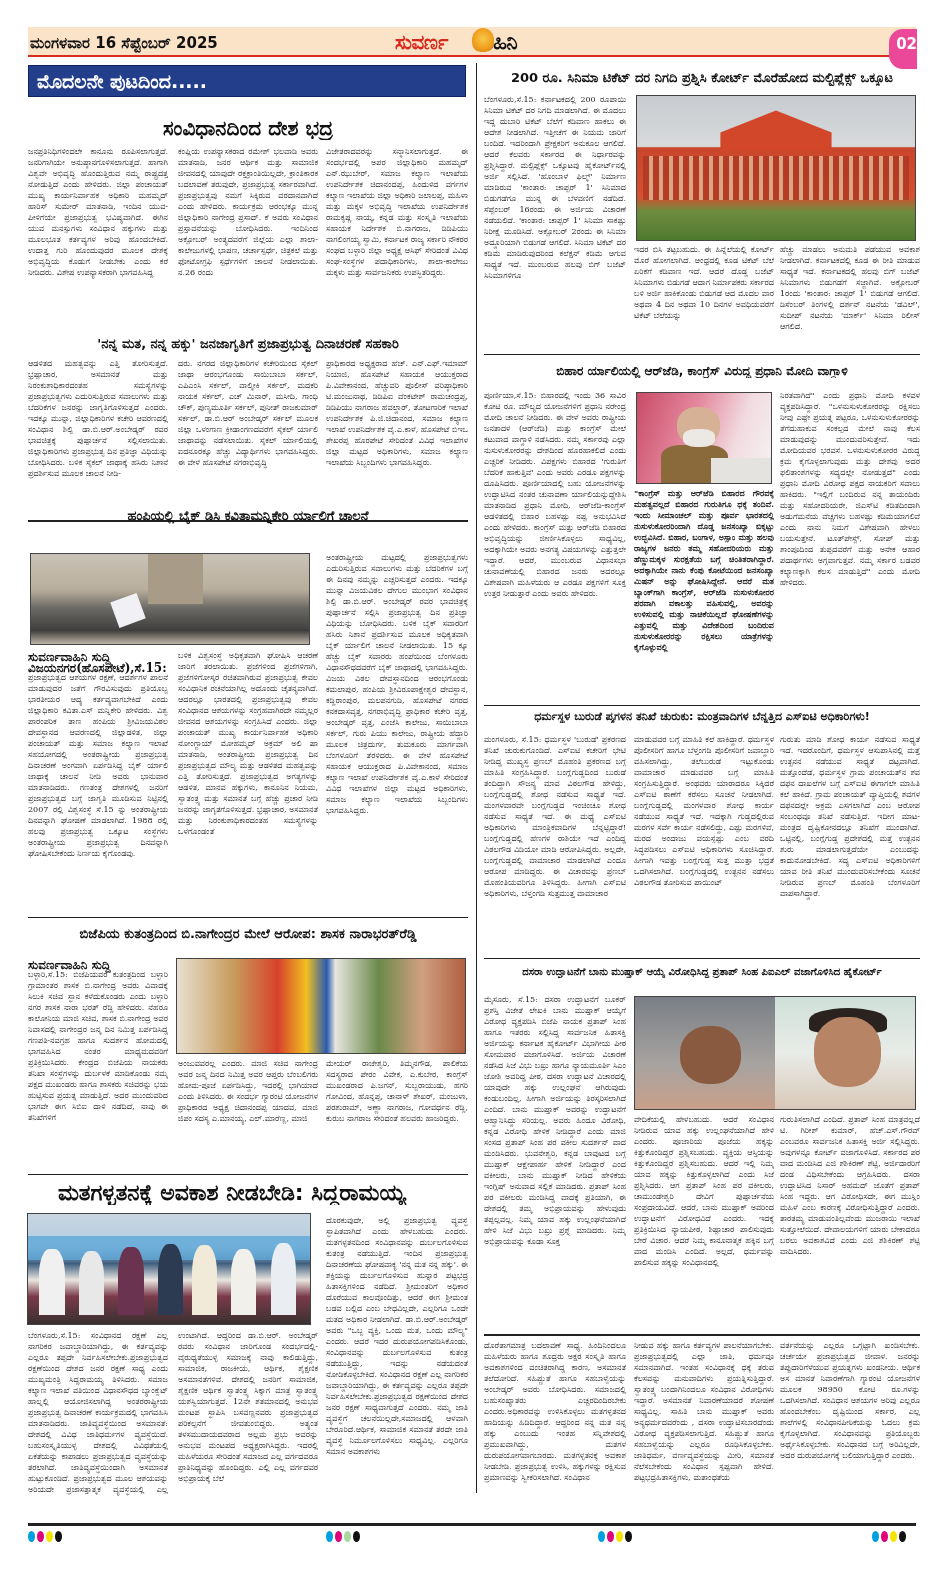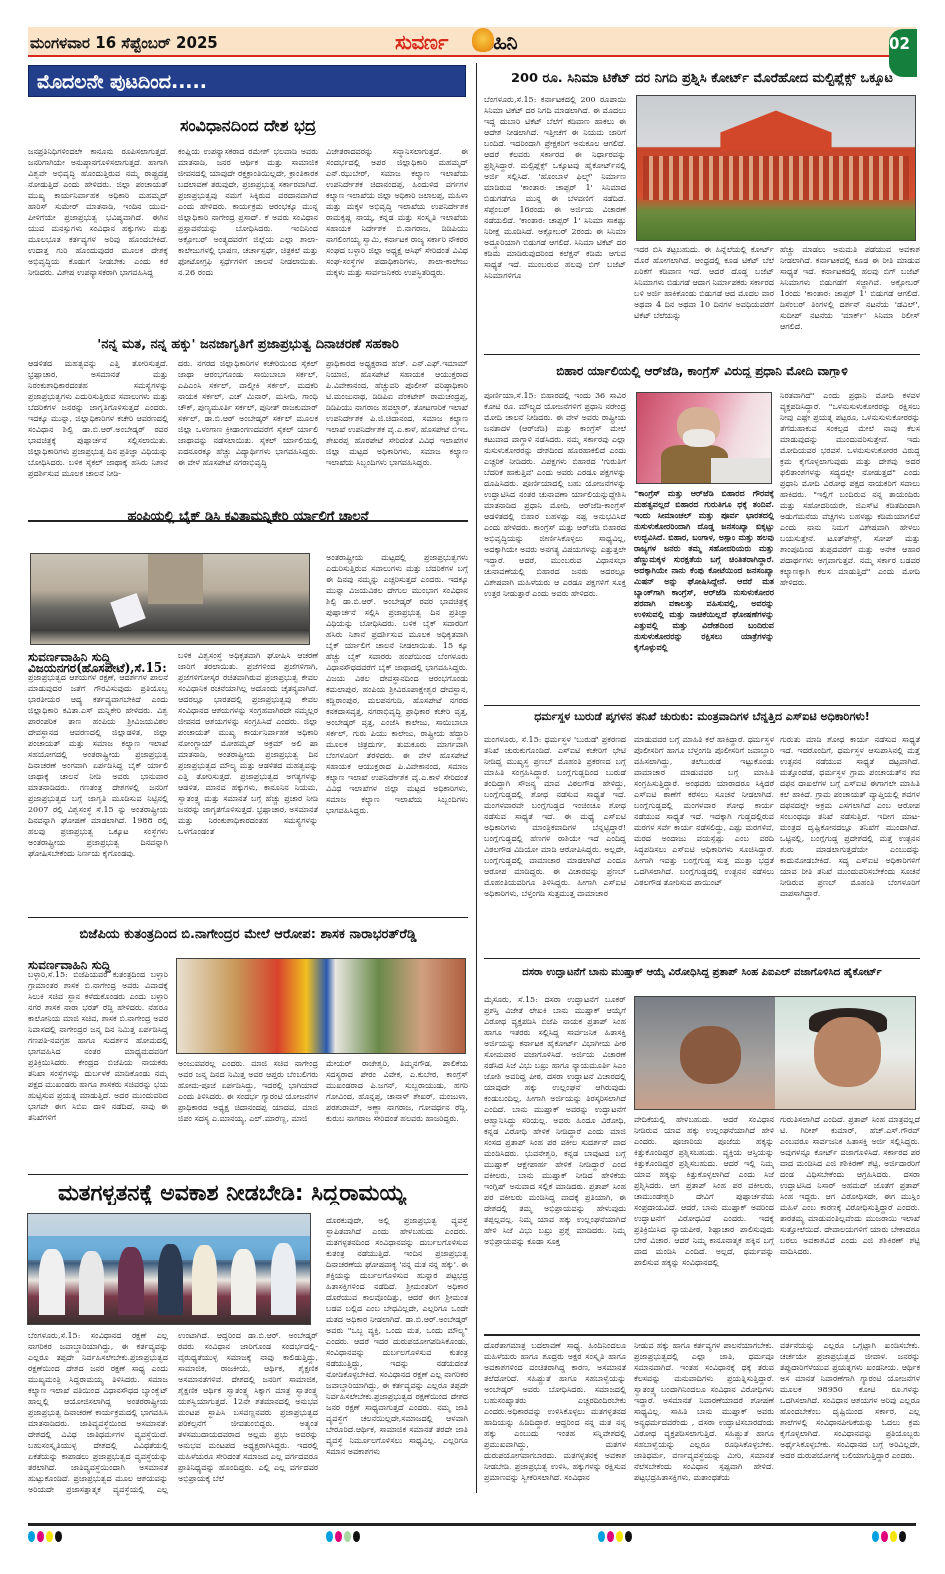"02" .page-badge { background: #15803d -> #ec4899; height: 48px -> 40px; text-align: left -> right }
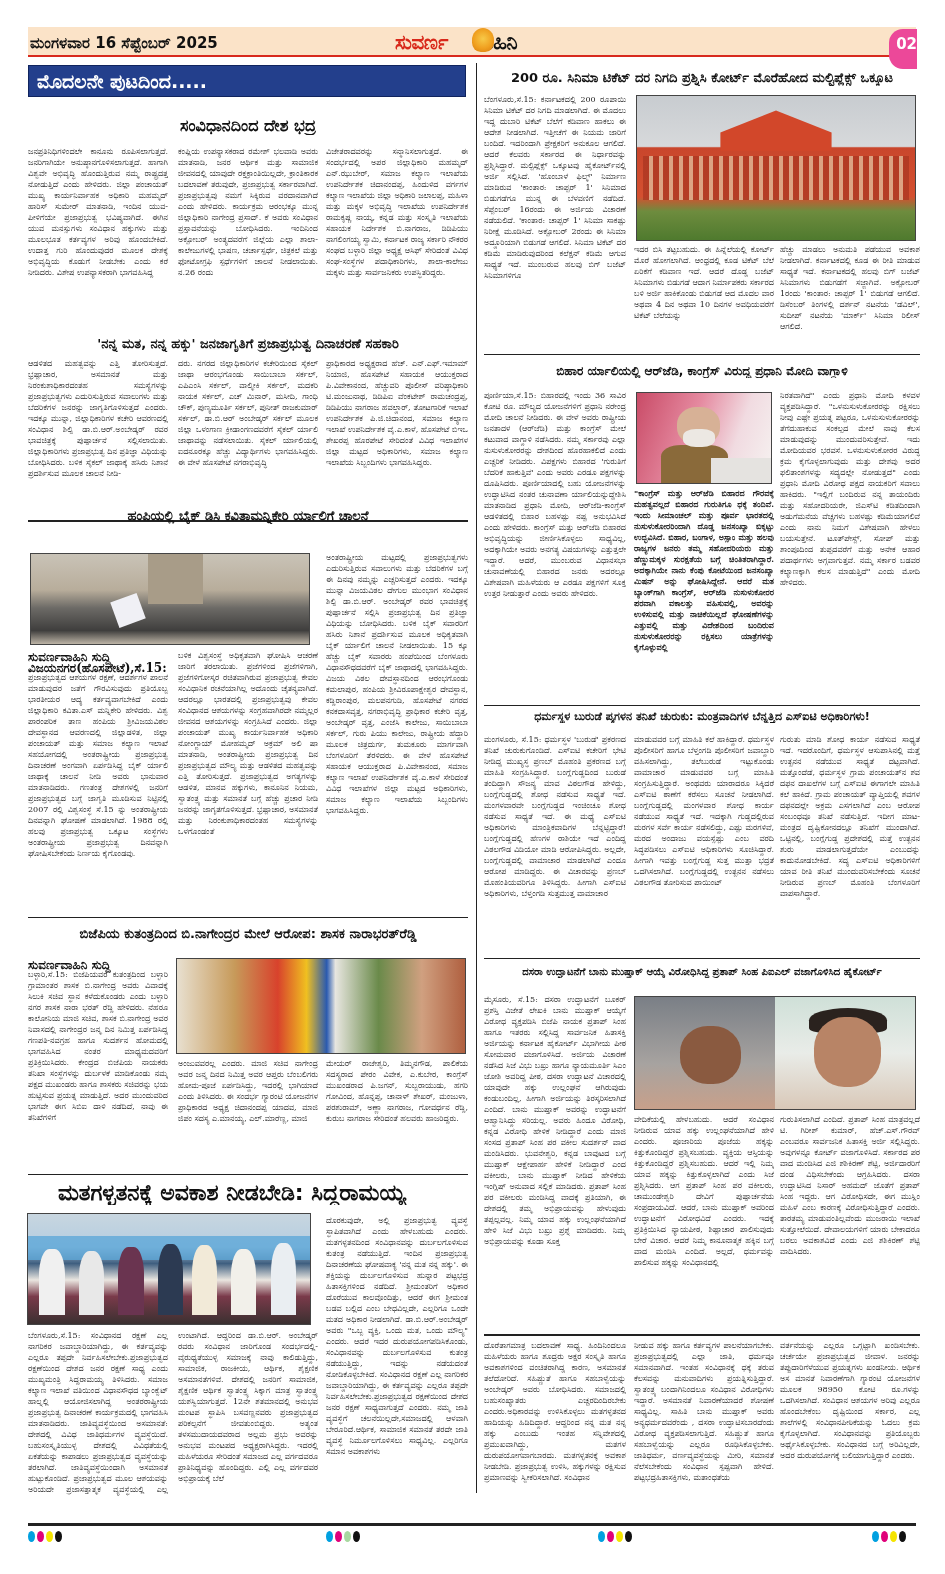"ಸಂವಿಧಾನದಿಂದ ದೇಶ ಭದ್ರ" div.abs { font-size: 16px -> 20px }
